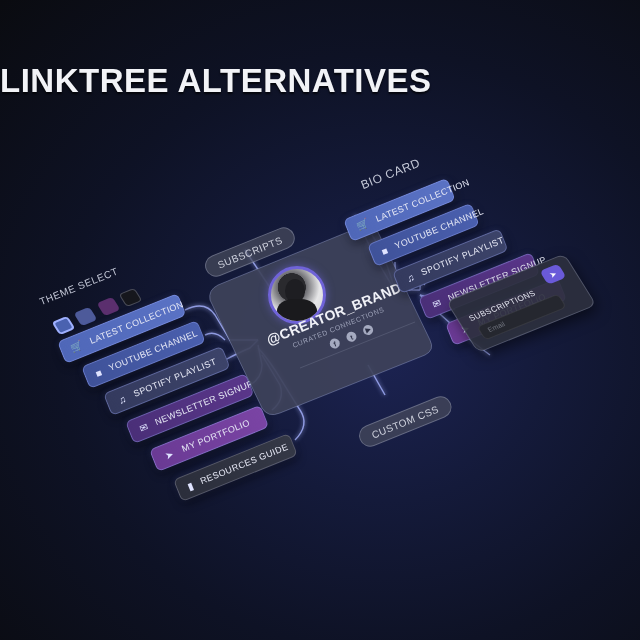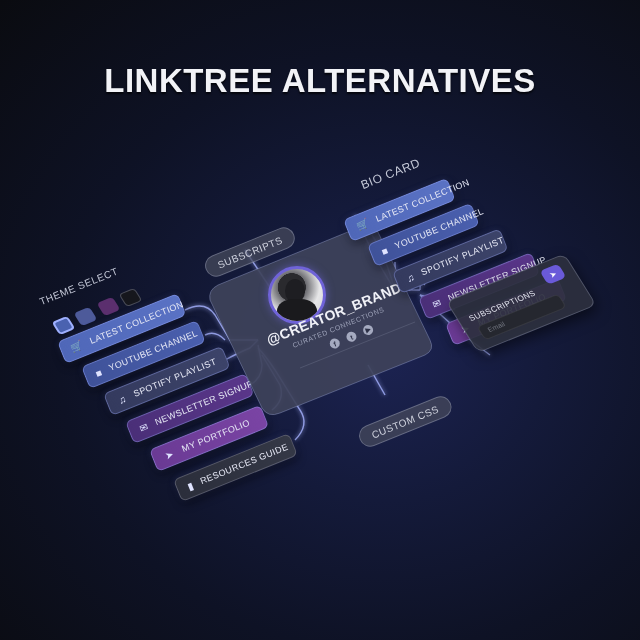"LINKTREE ALTERNATIVES" .title { text-align: center -> left }
